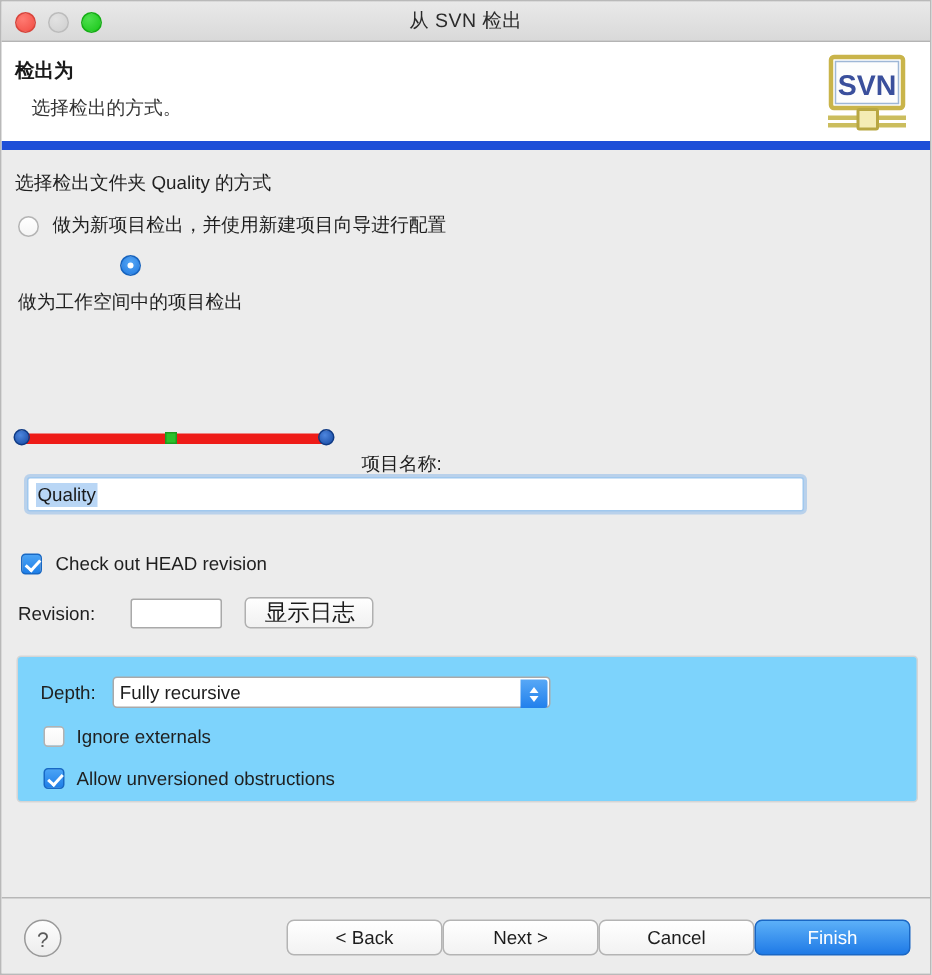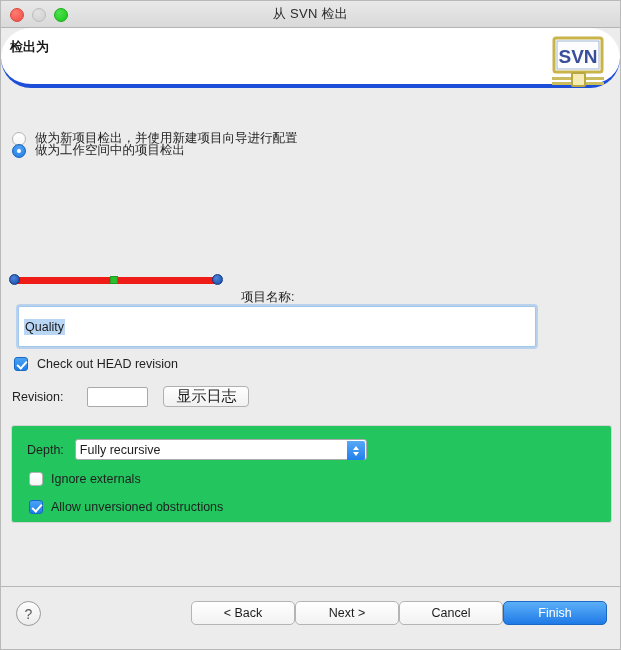"检出为" .header { border-bottom: 4px solid #1d4ed8 -> 6px solid #1d4ed8; border-radius: 32px -> none; height: 60px -> 72px }
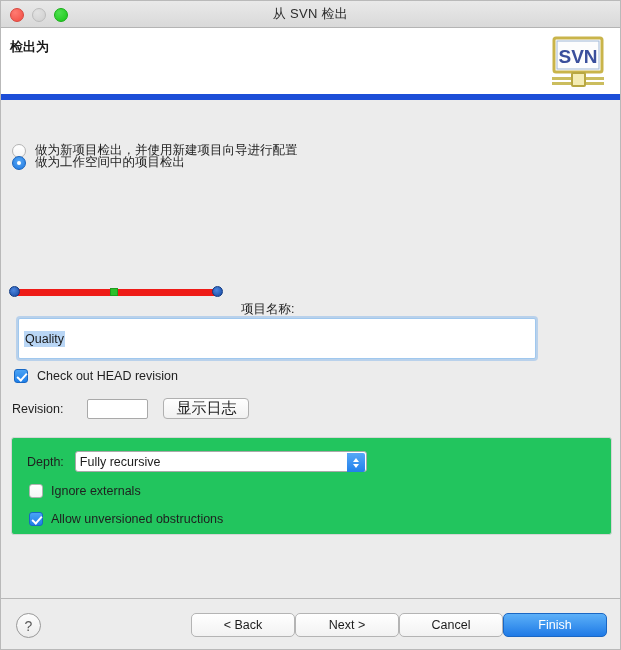"选择检出的方式。" div.header-sub { html: none -> <div>选择检出的方式。</div> }
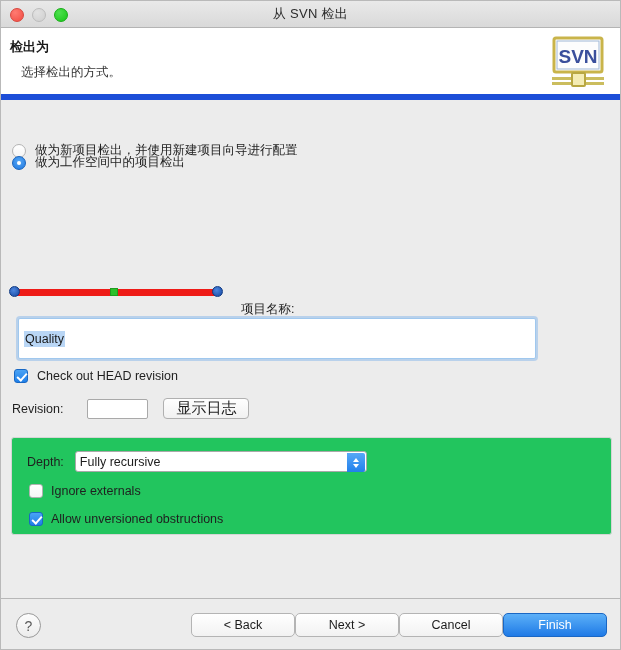"选择检出文件夹 Quality 的方式" div.section-label { html: none -> <div>选择检出文件夹 Quality 的方式</div> }
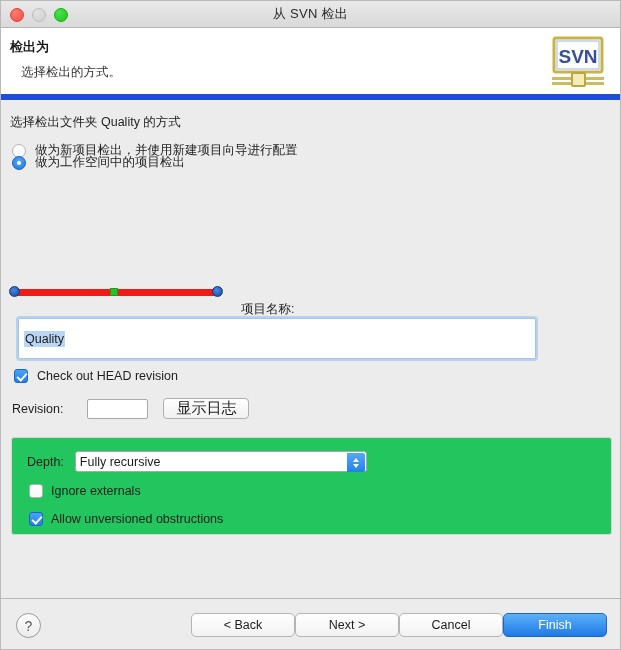"做为工作空间中的项目检出" .radio-row.r2 { flex-direction: none -> column; top: 54px -> 70px }
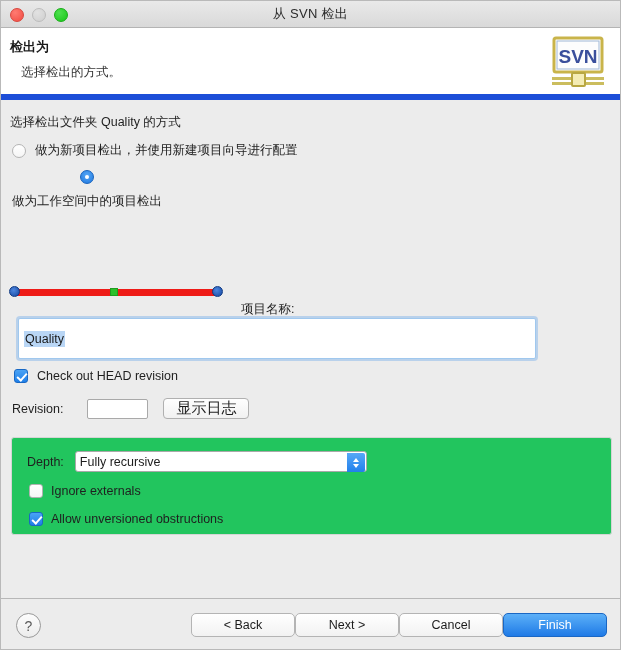"Quality" .proj-input { height: 41px -> 23px }
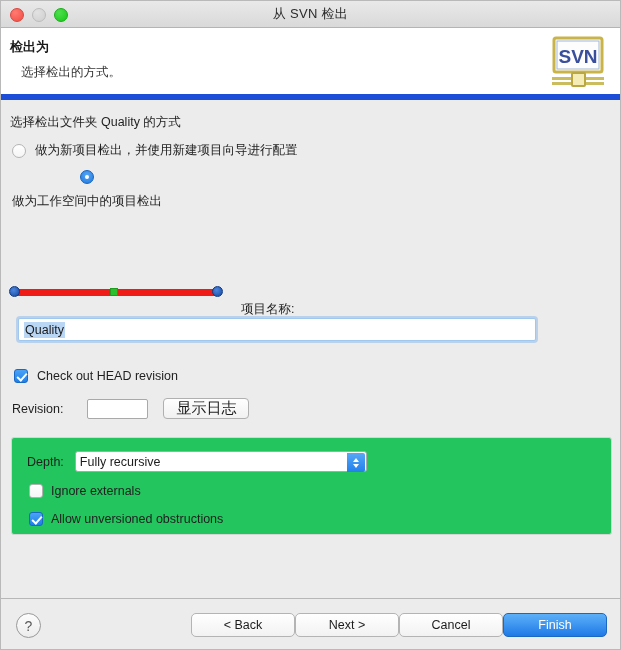"Depth:" .groupbox { background: #22c55e -> #7dd3fc }
